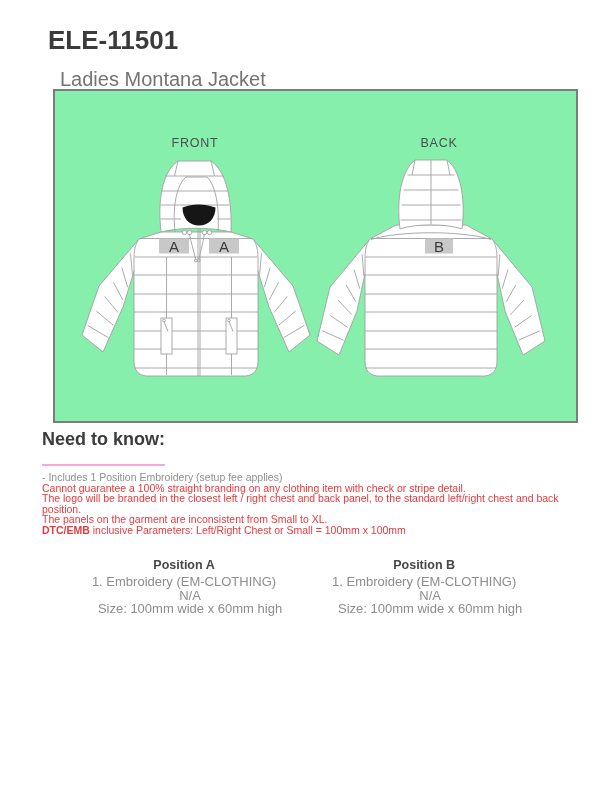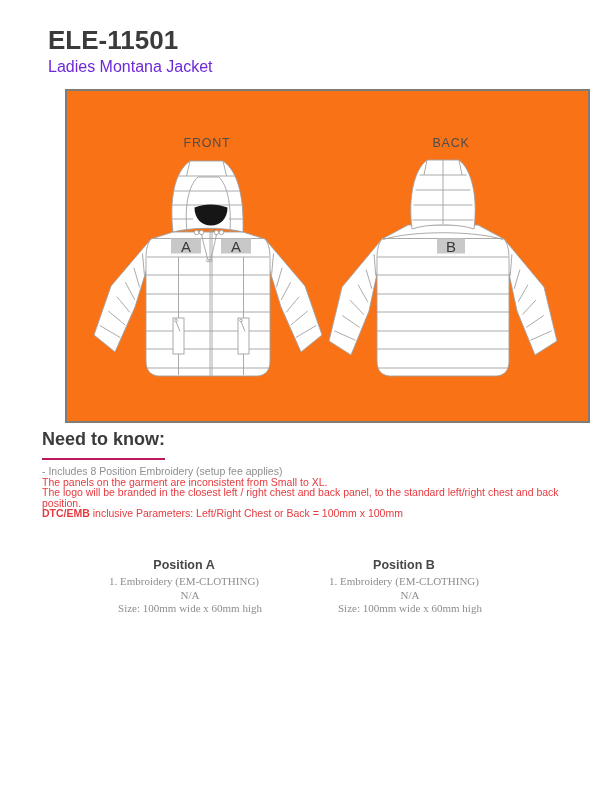"Ladies Montana Jacket" .product-name { color: #6d28d9 -> #737373; font-size: 16px -> 20px; margin: 0 -> 12px }
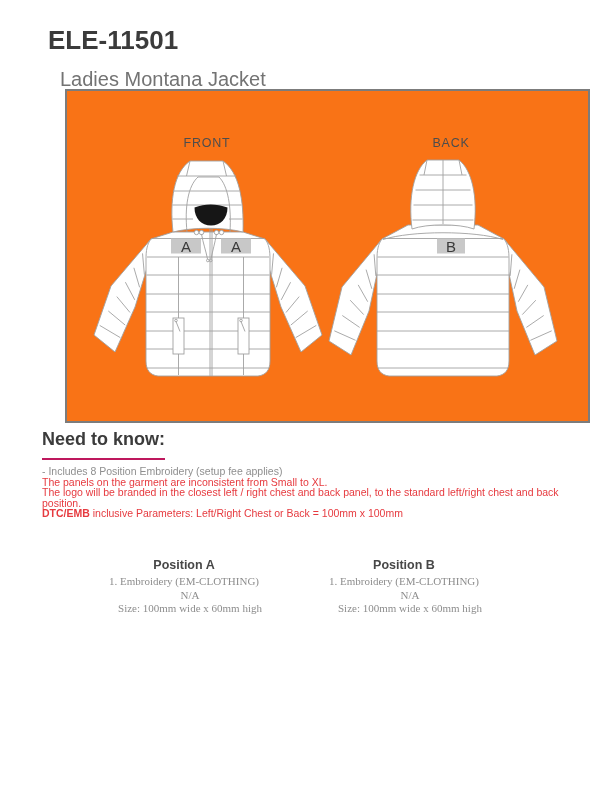"FRONT" .diagram-box { background: #f97316 -> #86efac; left: 65px -> 53px }
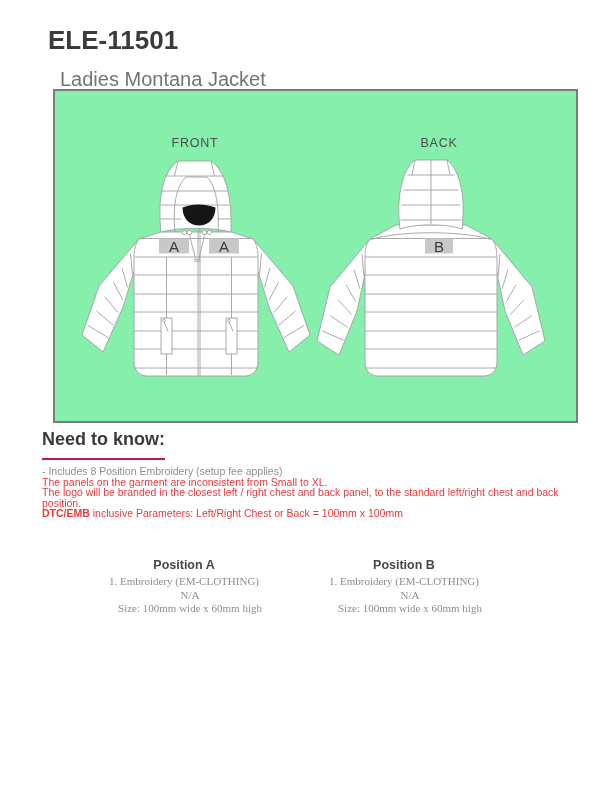"Need to know:" .section-heading { border-bottom: 2px solid #be185d -> 2px solid #f9a8d4; padding-bottom: 9px -> 15px }
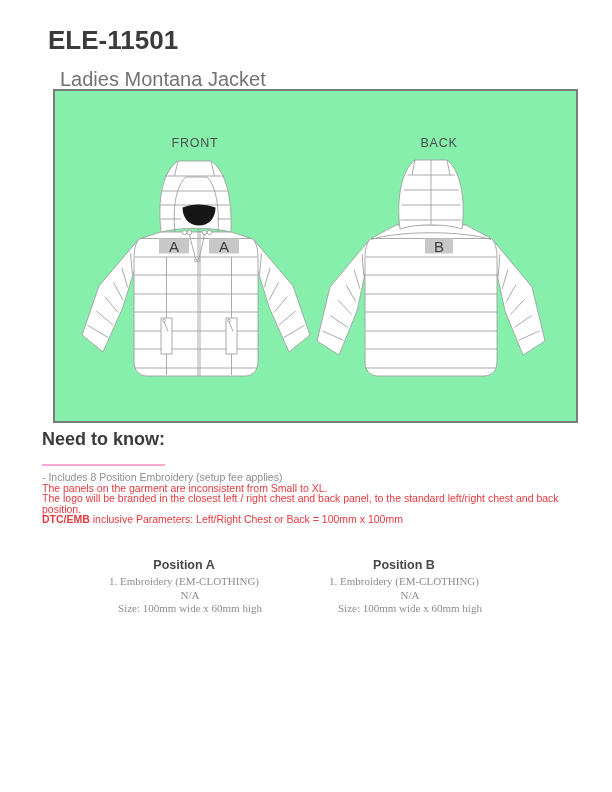"- Includes 8 Position Embroidery" p.note { text: 8 -> 1 }
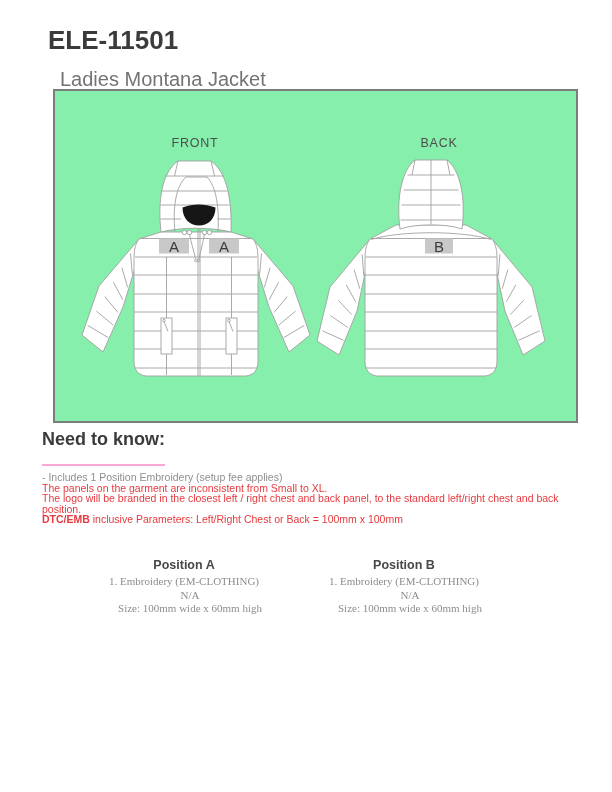"Cannot guarantee a 100% straight" p.note { html: none -> <p>Cannot guarantee a 100% straight branding on any clothing item with check or stripe detail.</p> }
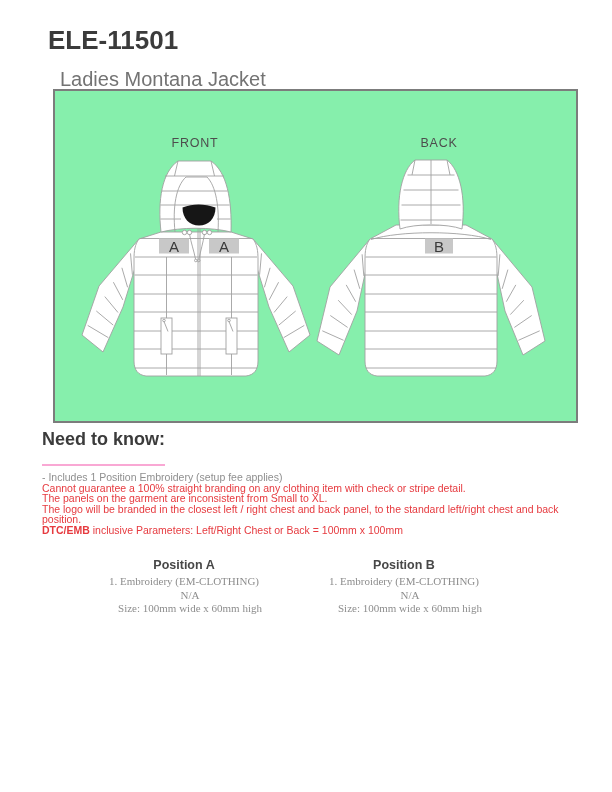"The panels on the garment" p.note { order: before "The logo will be branded" -> after "The logo will be branded" }
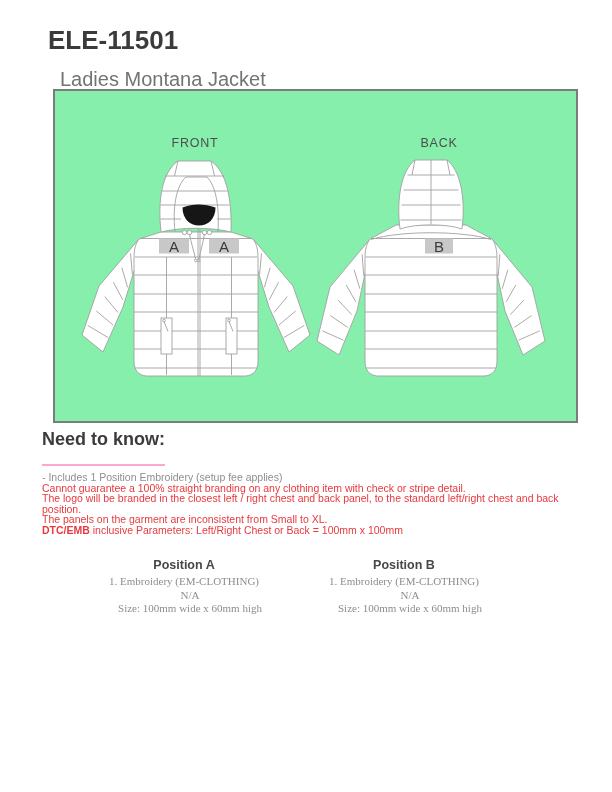"inclusive Parameters: Left/Right Chest" span { text: Back -> Small }
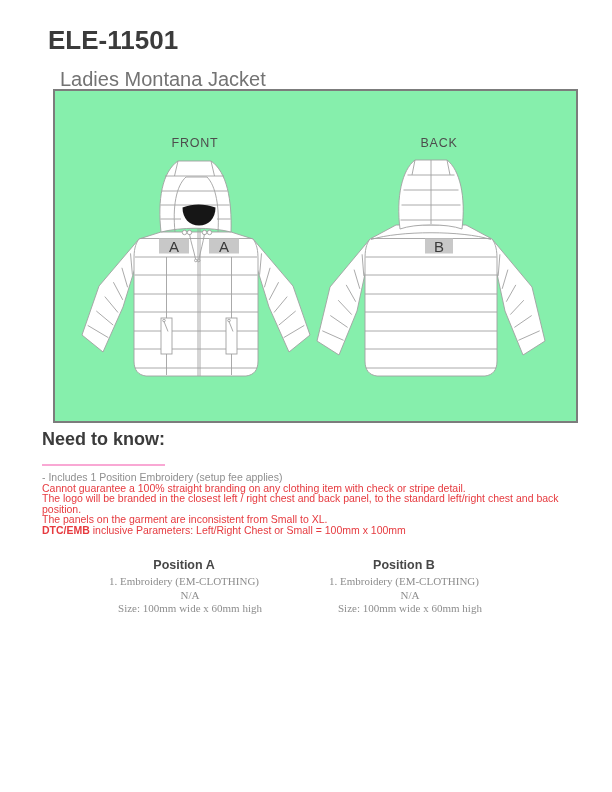"1. Embroidery (EM-CLOTHING)" .pos-line { font-family: Liberation Serif, serif -> none; font-size: 11px -> 13px }
